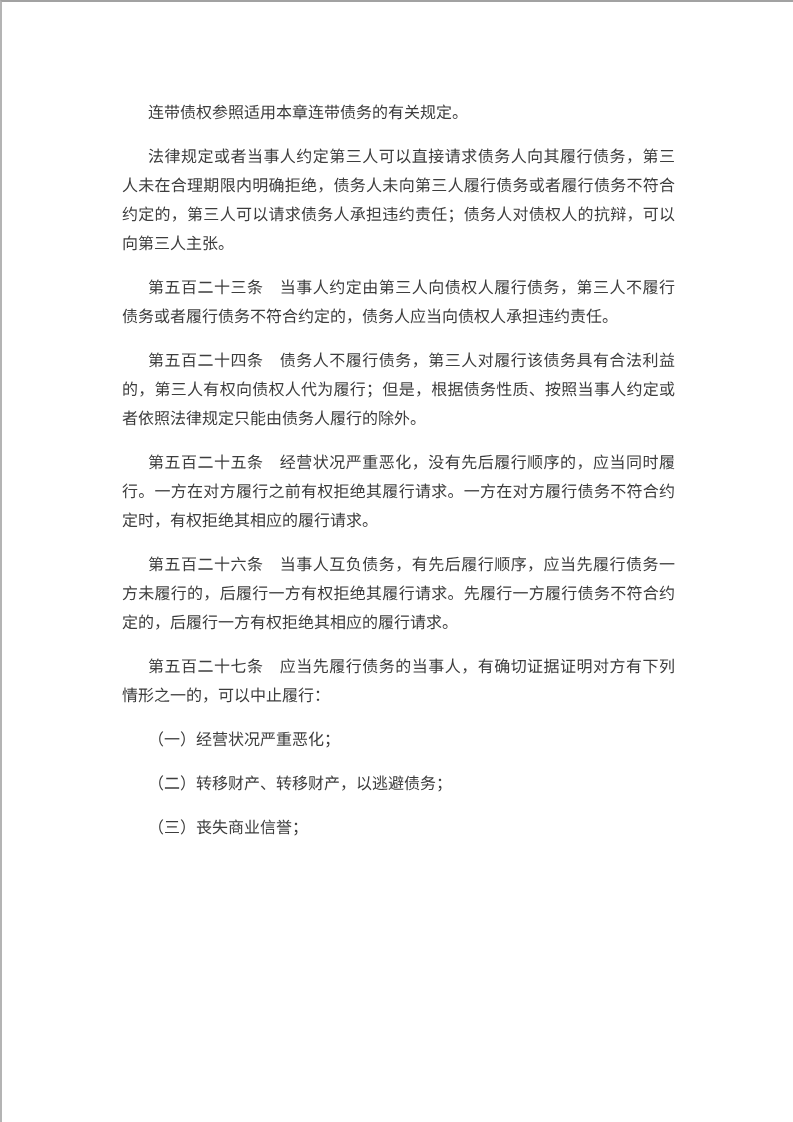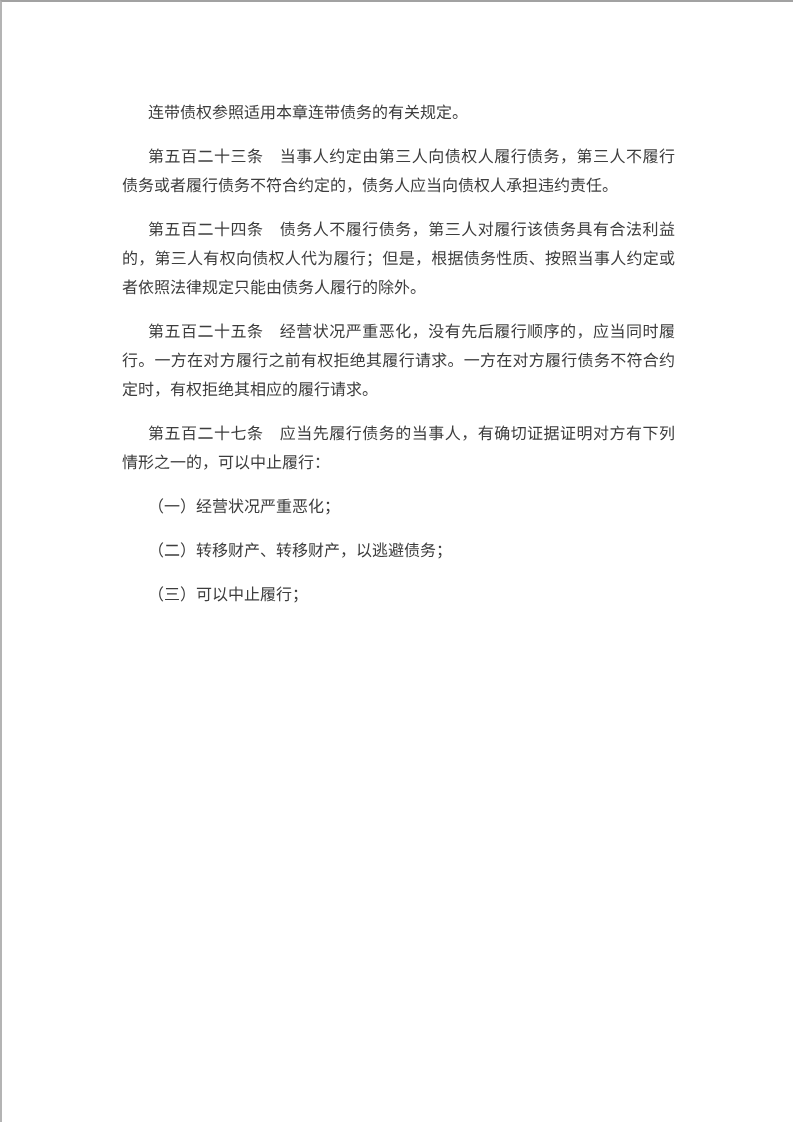"法律规定或者当事人约定第三人可以直接请求债务人向其履行债务，第三人未在合理期限内" p { html: none -> <p>法律规定或者当事人约定第三人可以直接请求债务人向其履行债务，第三人未在合理期限内明确拒绝，债务人未向第三人履行债务或者履行债务不符合约定的，第三人可以请求债务人承担违约责任；债务人对债权人的抗辩，可以向第三人主张。</p> }
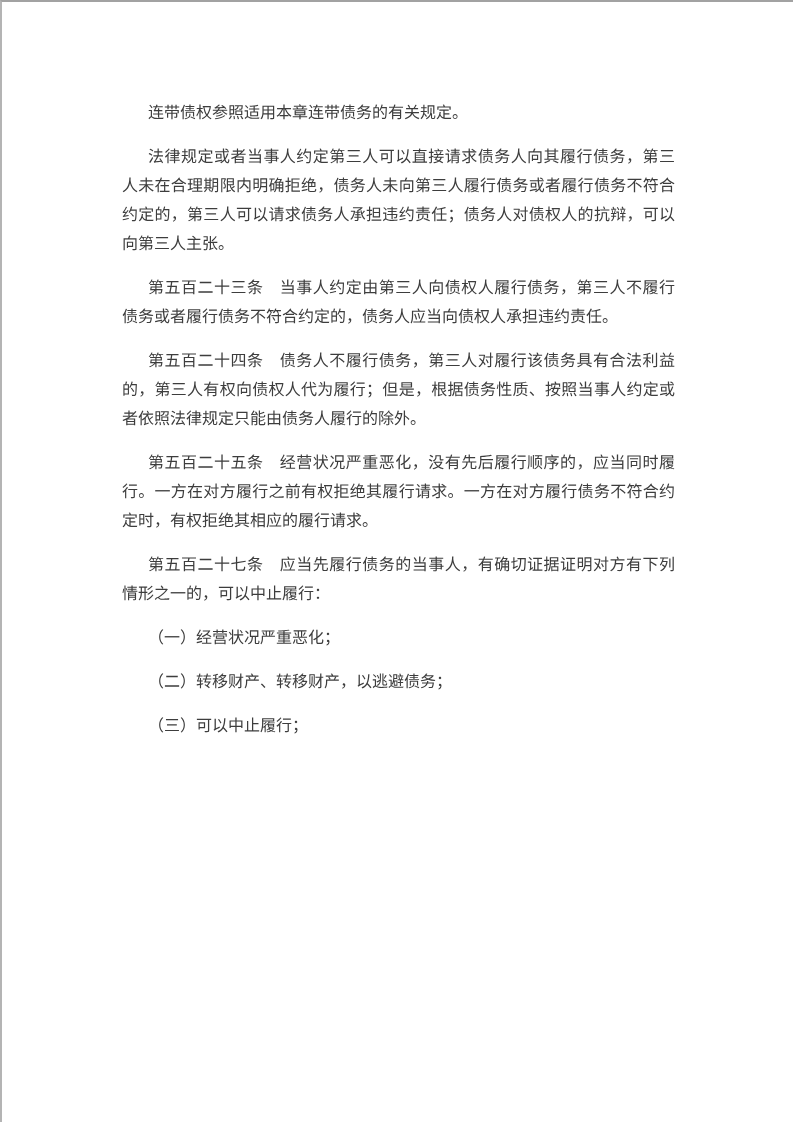"第五百二十六条" p { html: none -> <p>第五百二十六条 当事人互负债务，有先后履行顺序，应当先履行债务一方未履行的，后履行一方有权拒绝其履行请求。先履行一方履行债务不符合约定的，后履行一方有权拒绝其相应的履行请求。</p> }
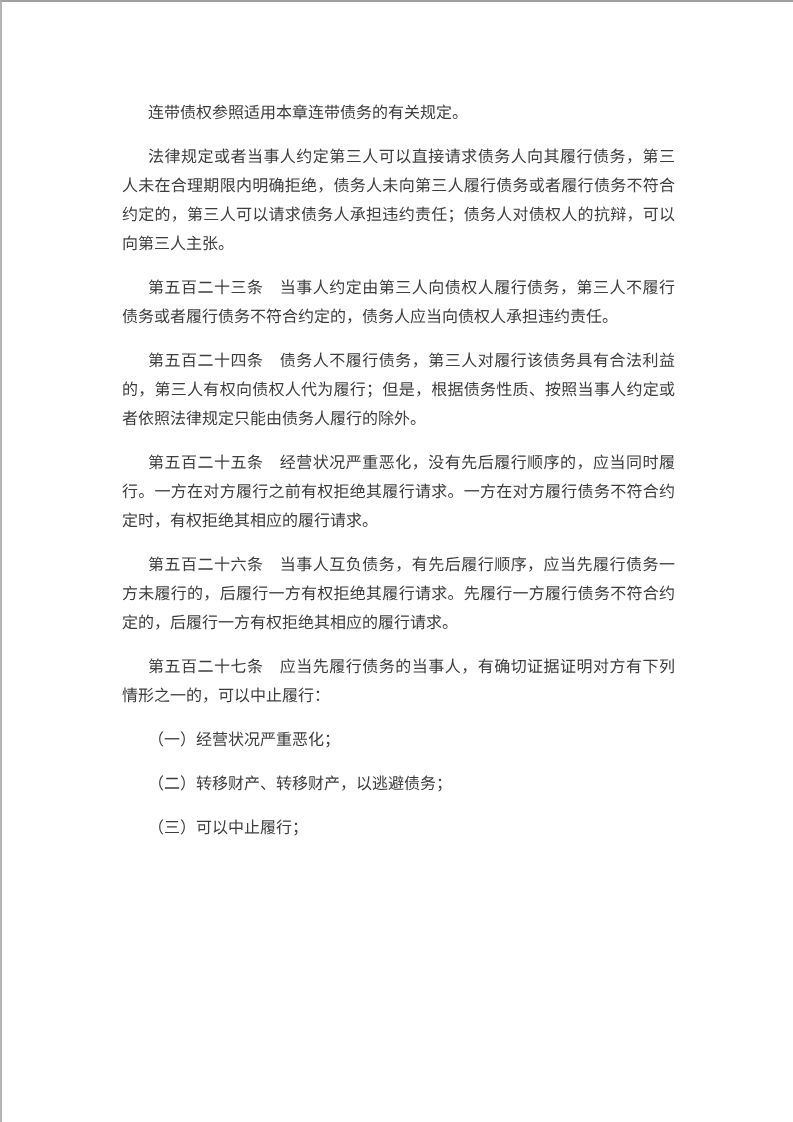"（三）可以中止履行；" p { text: 可以中止履行 -> 丧失商业信誉 }
